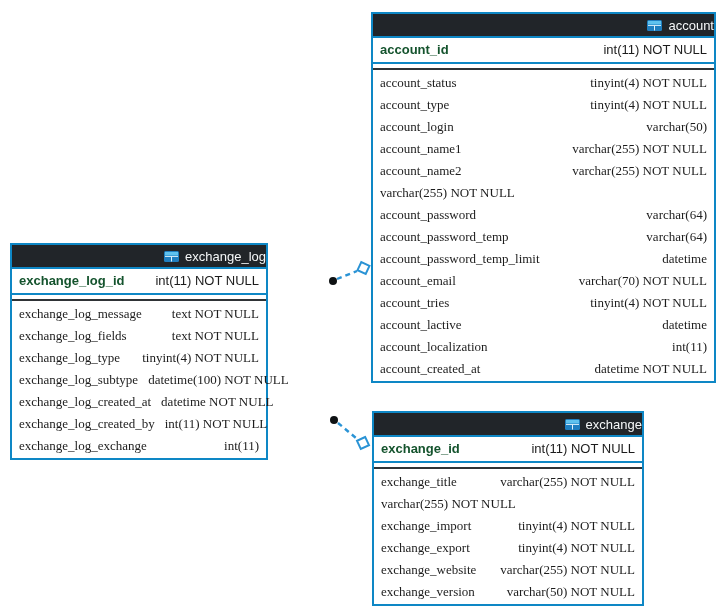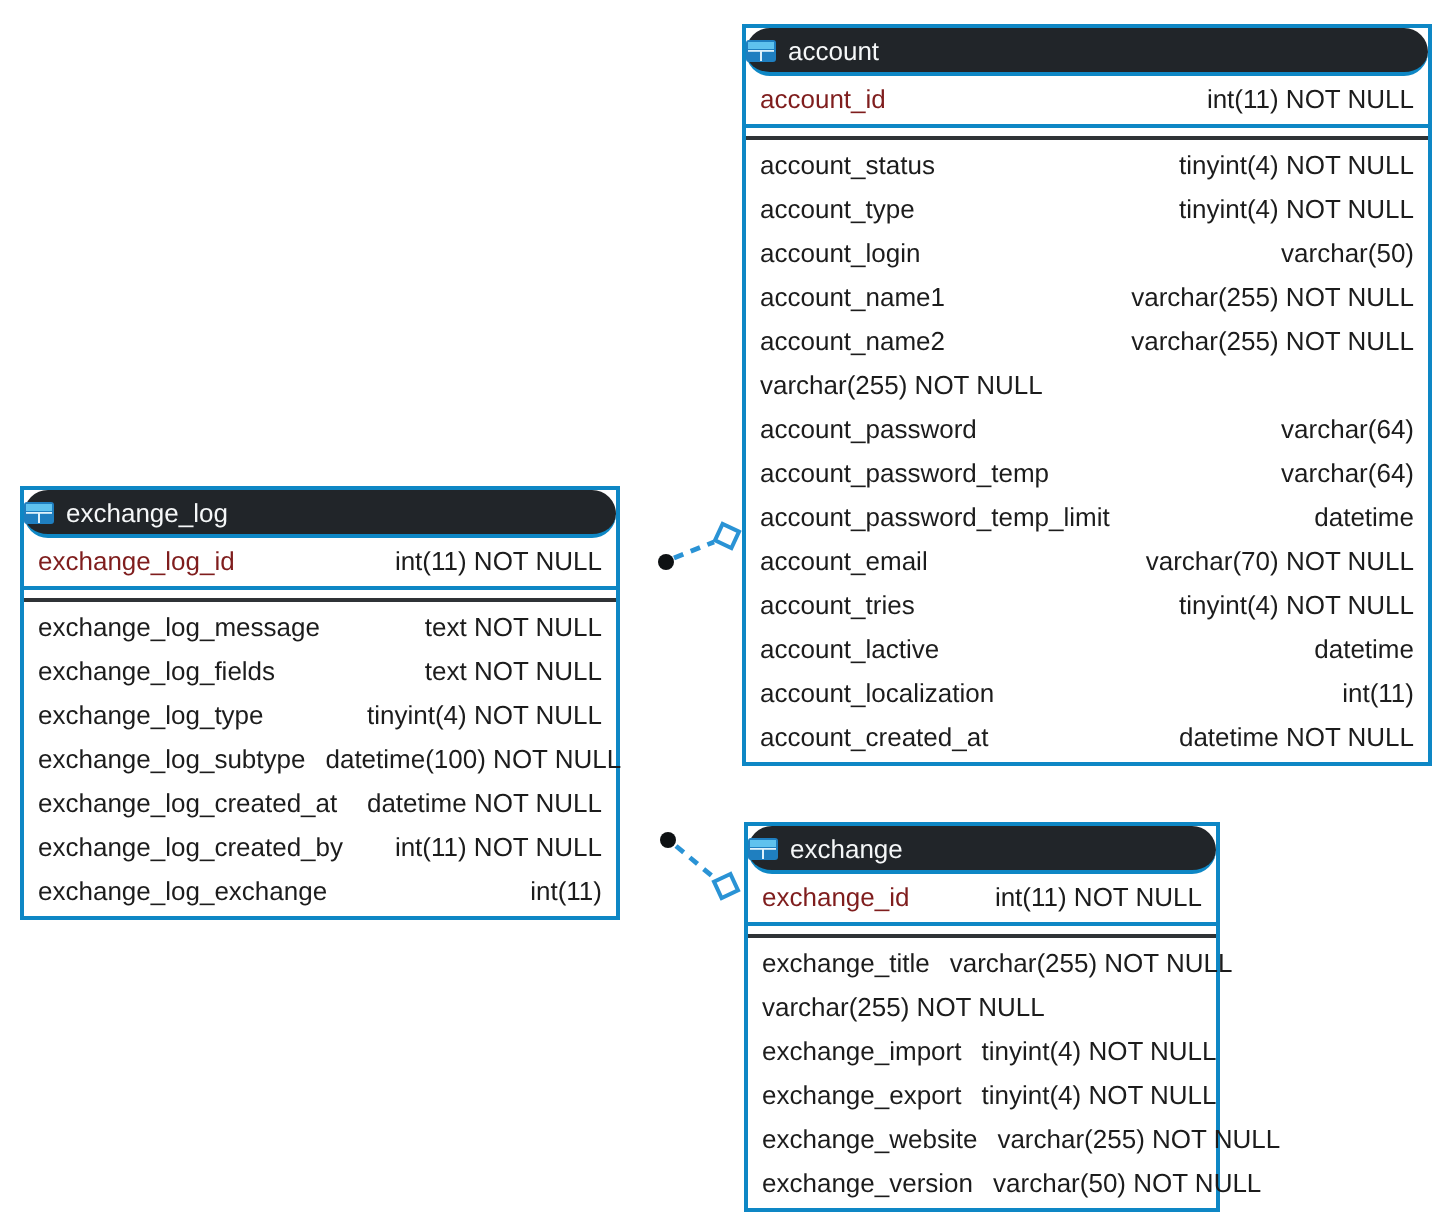"account" .hdr { border-radius: 12px -> none; justify-content: flex-start -> flex-end }
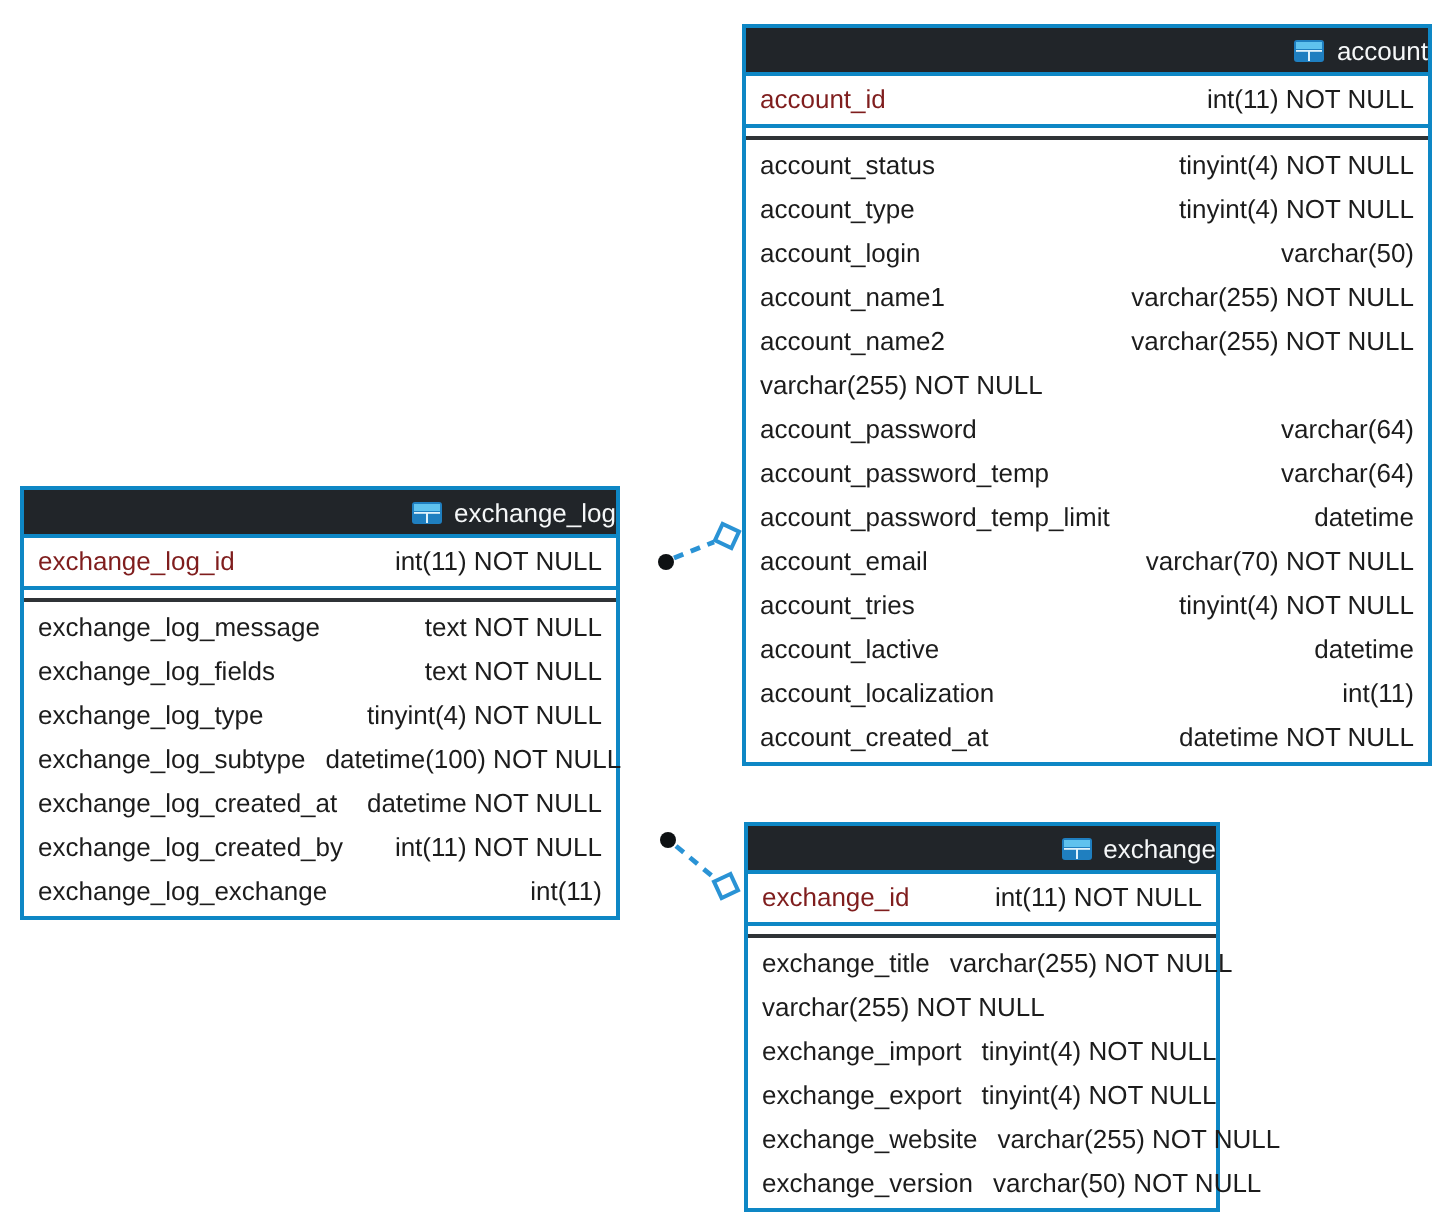"account_id" .pkrow .fname { color: #7f1d1d -> #14532d; font-weight: normal -> bold }
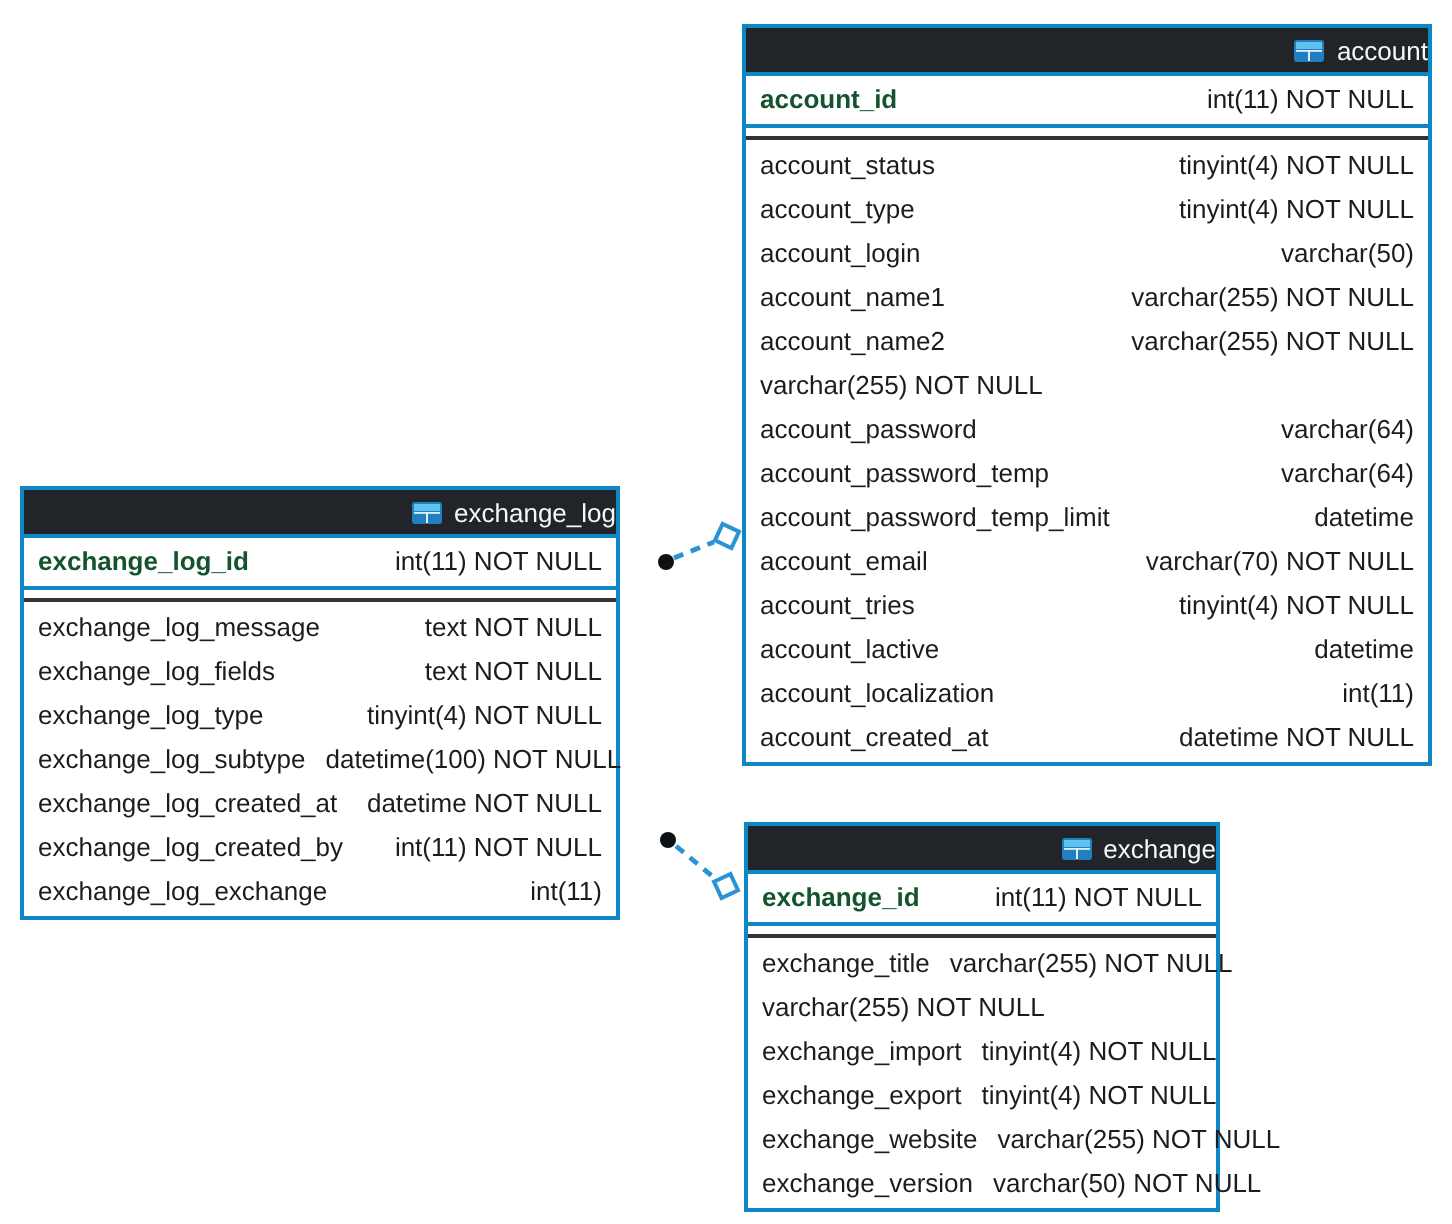"account_status" .cols { font-family: none -> Liberation Serif, serif }
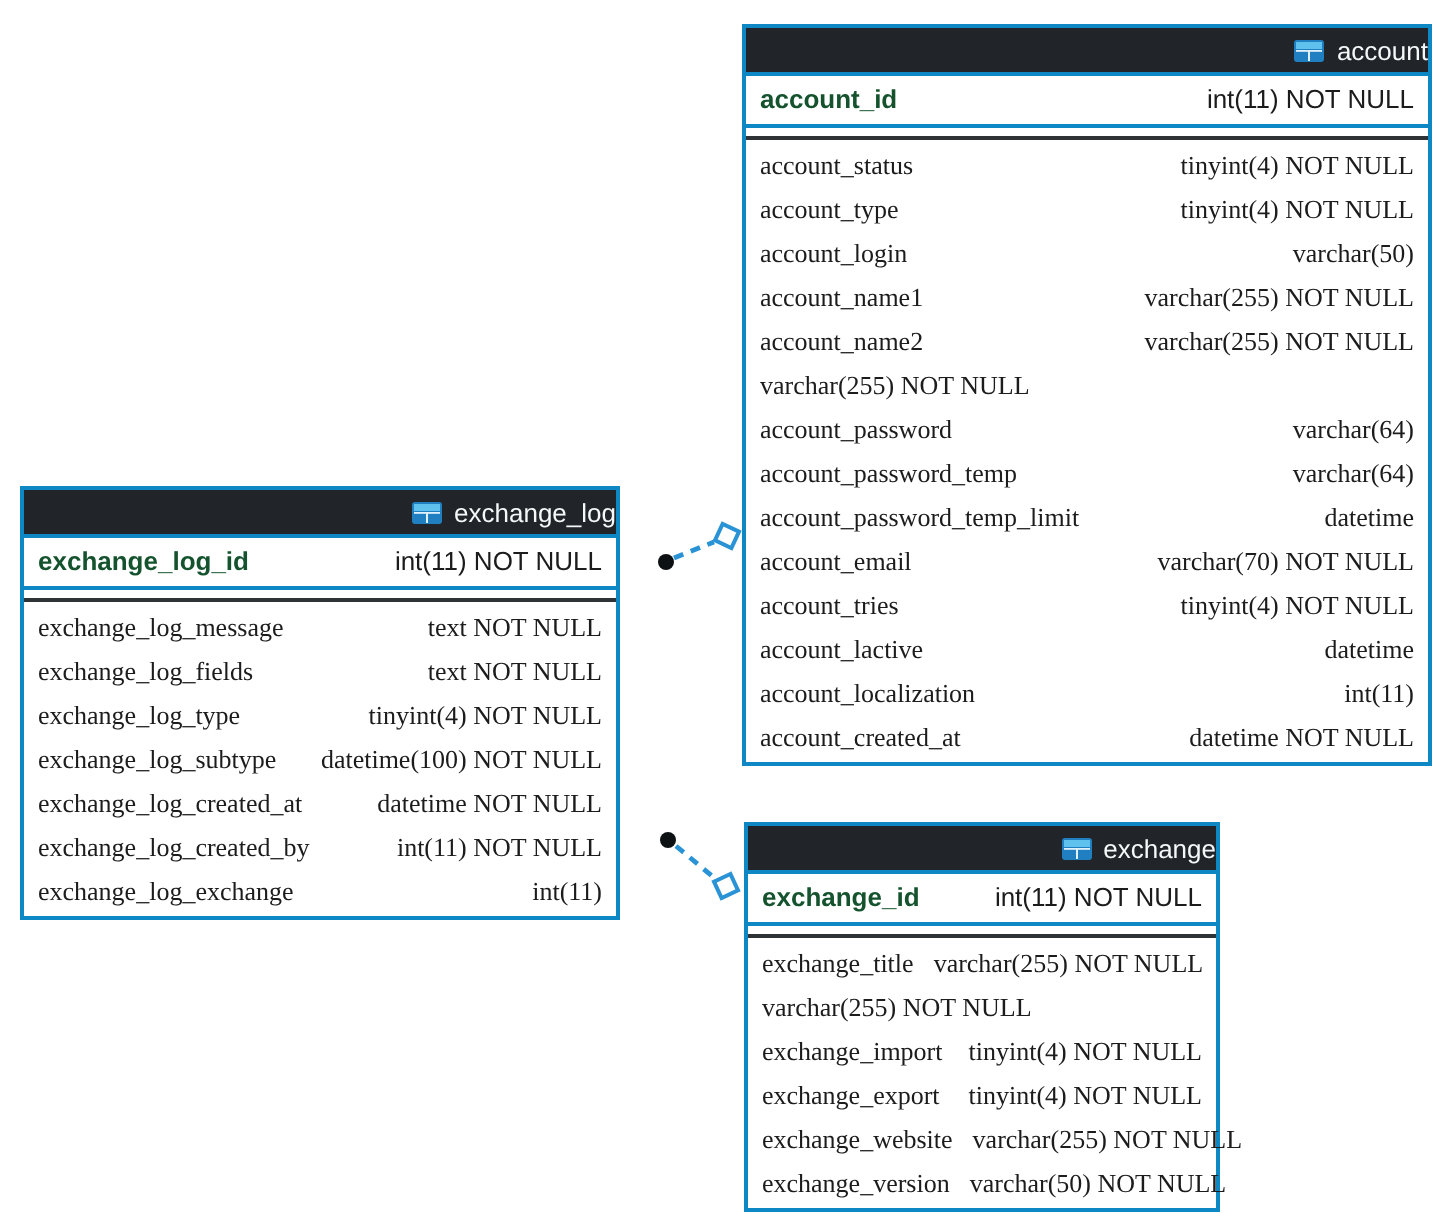"exchange_log" div.db-table { width: 300px -> 258px }
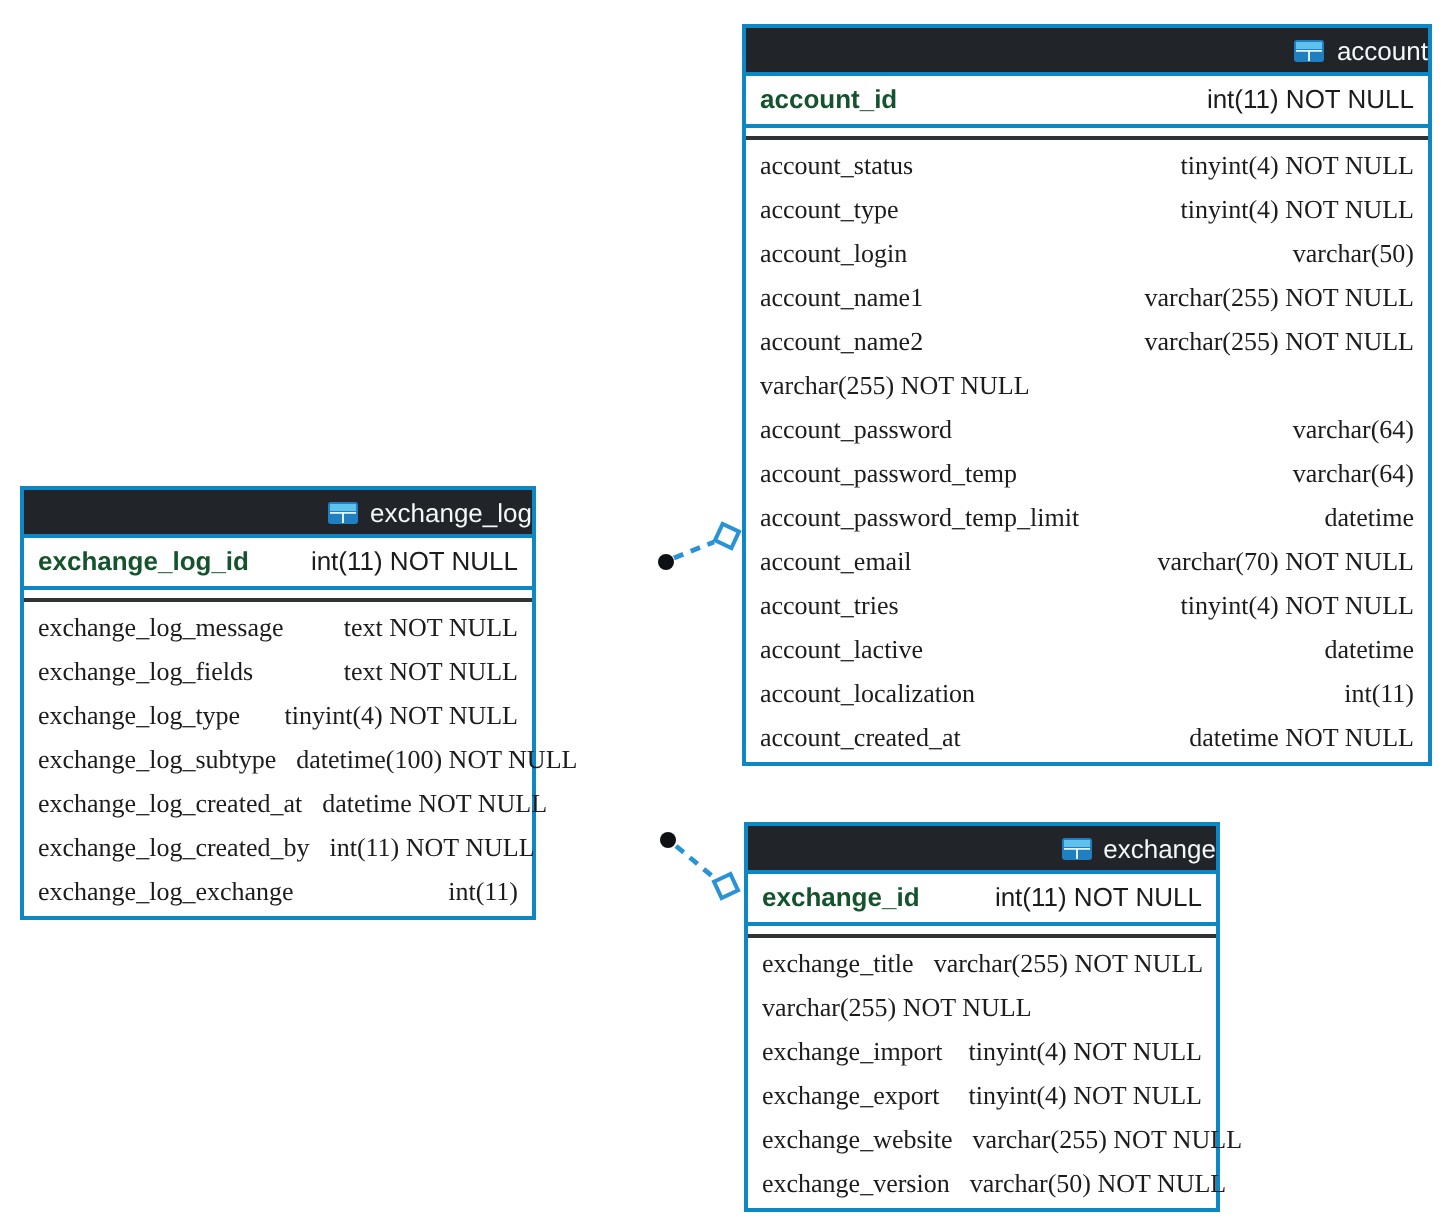"exchange" div.db-table { width: 238px -> 272px }
